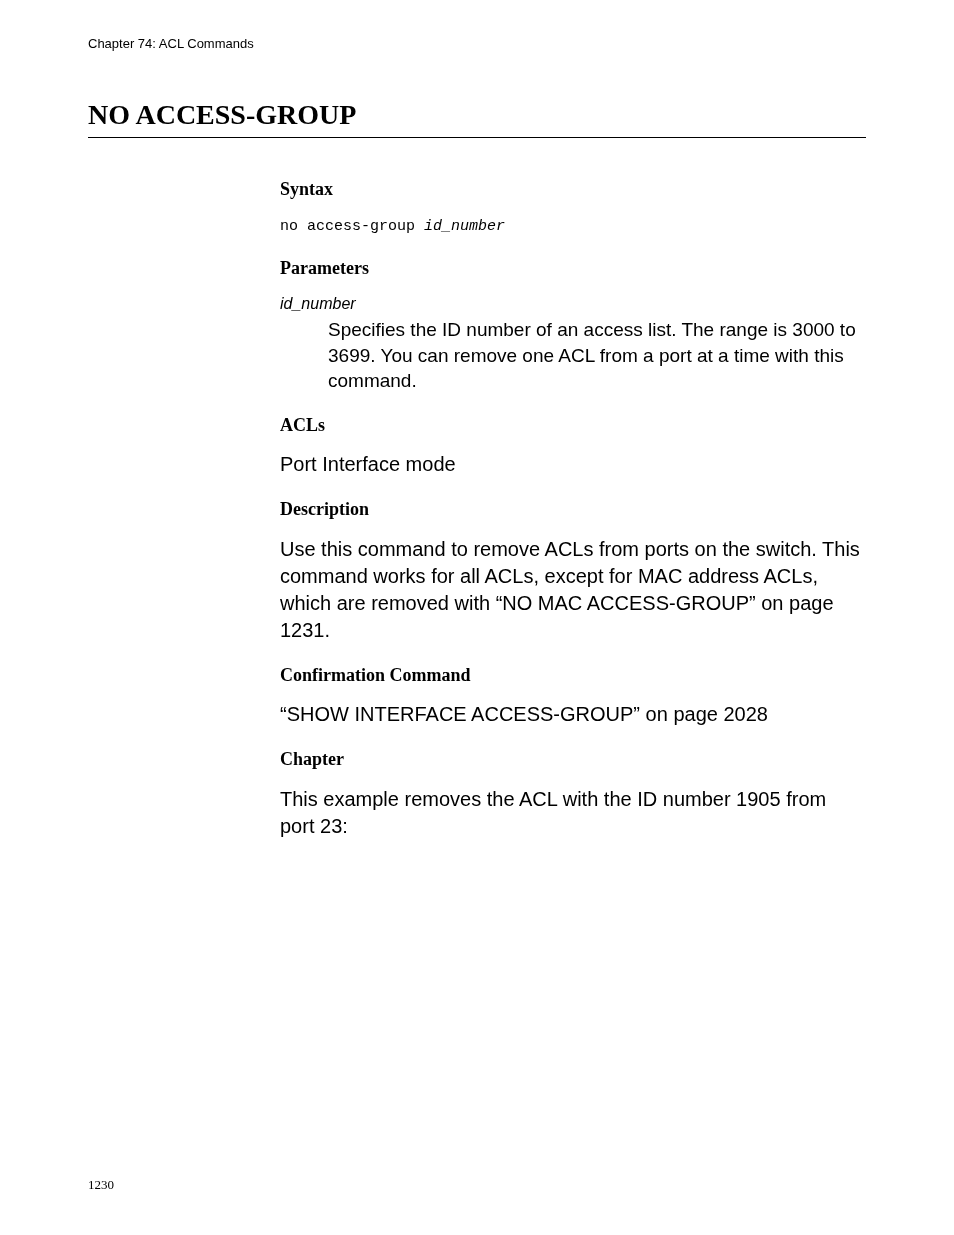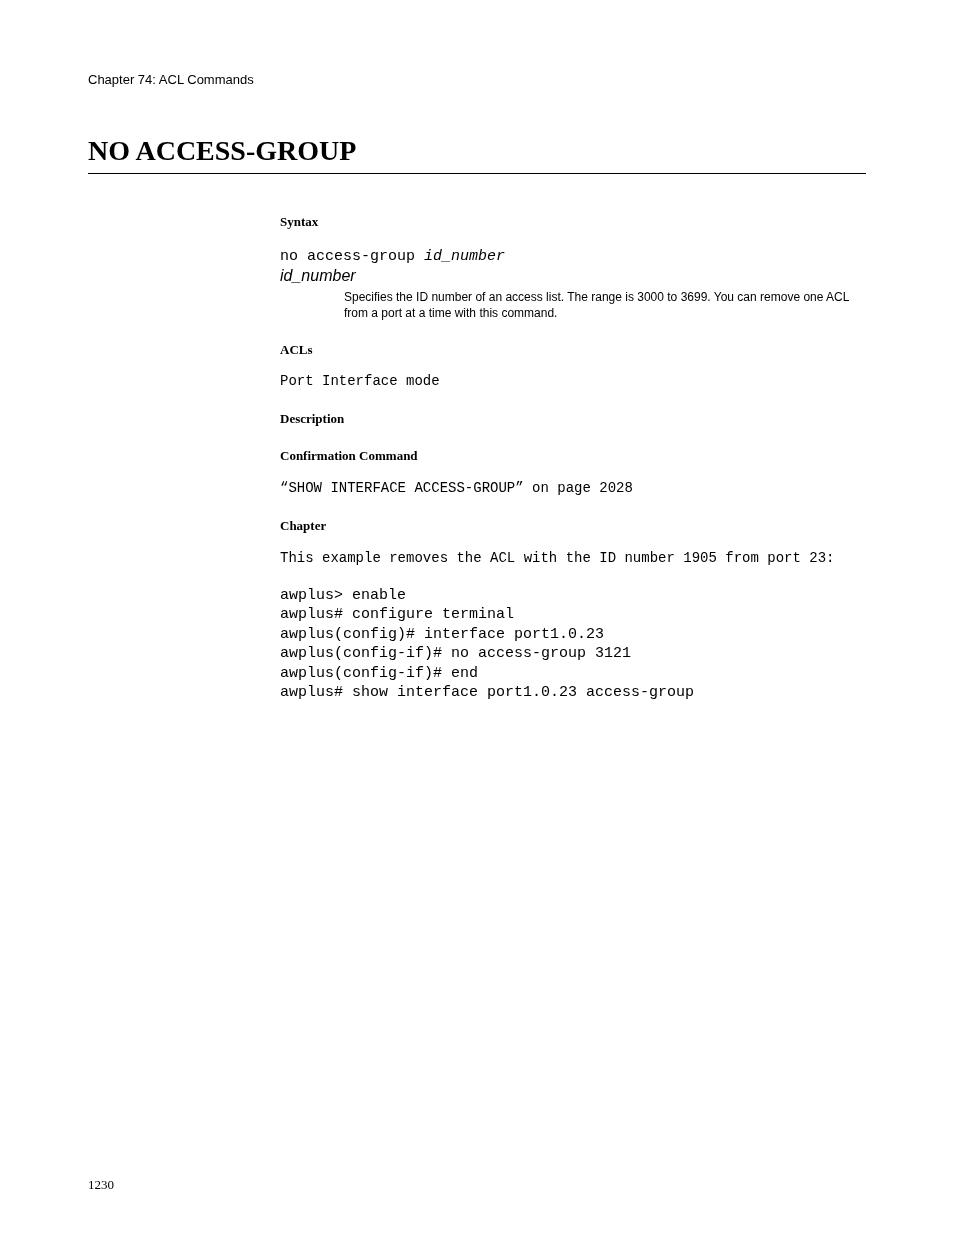"Chapter 74: ACL Commands" .page { padding: 72px 88px 40px 88px -> 36px 88px 40px 88px }
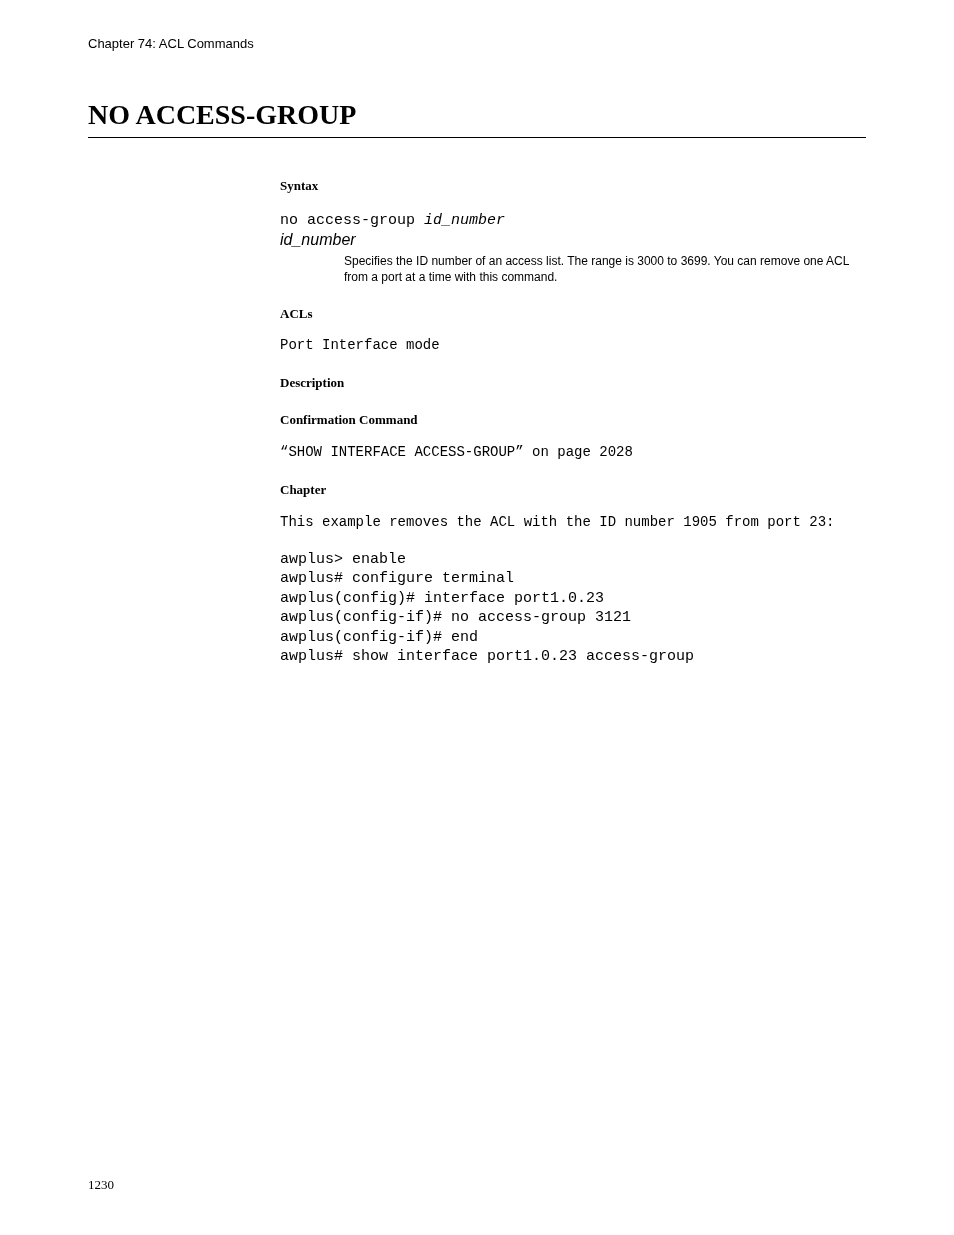"Syntax" .section-heading { font-size: 13px -> 18px }
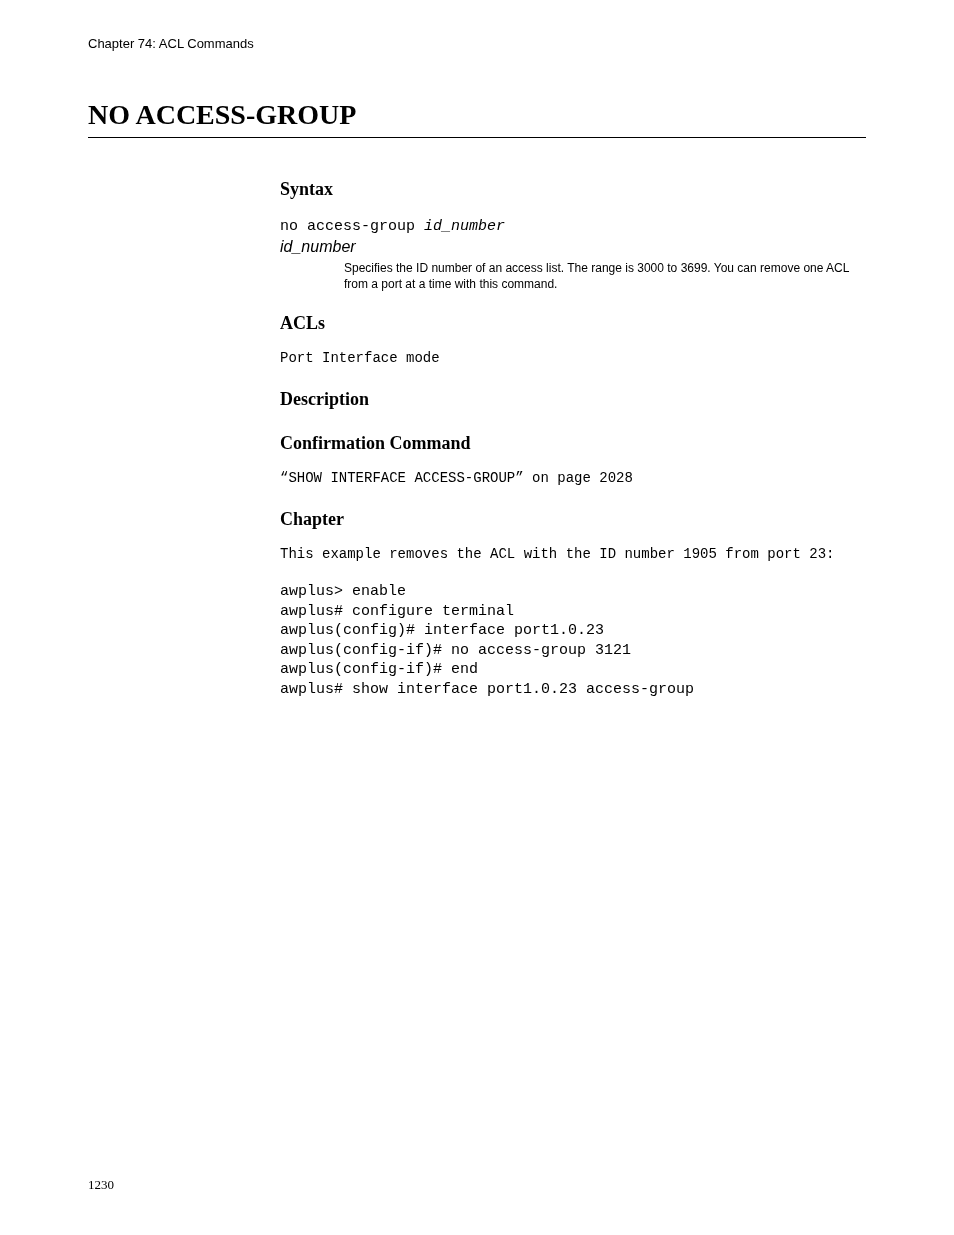"Parameters" div.section-heading { html: none -> <div>Parameters</div> }
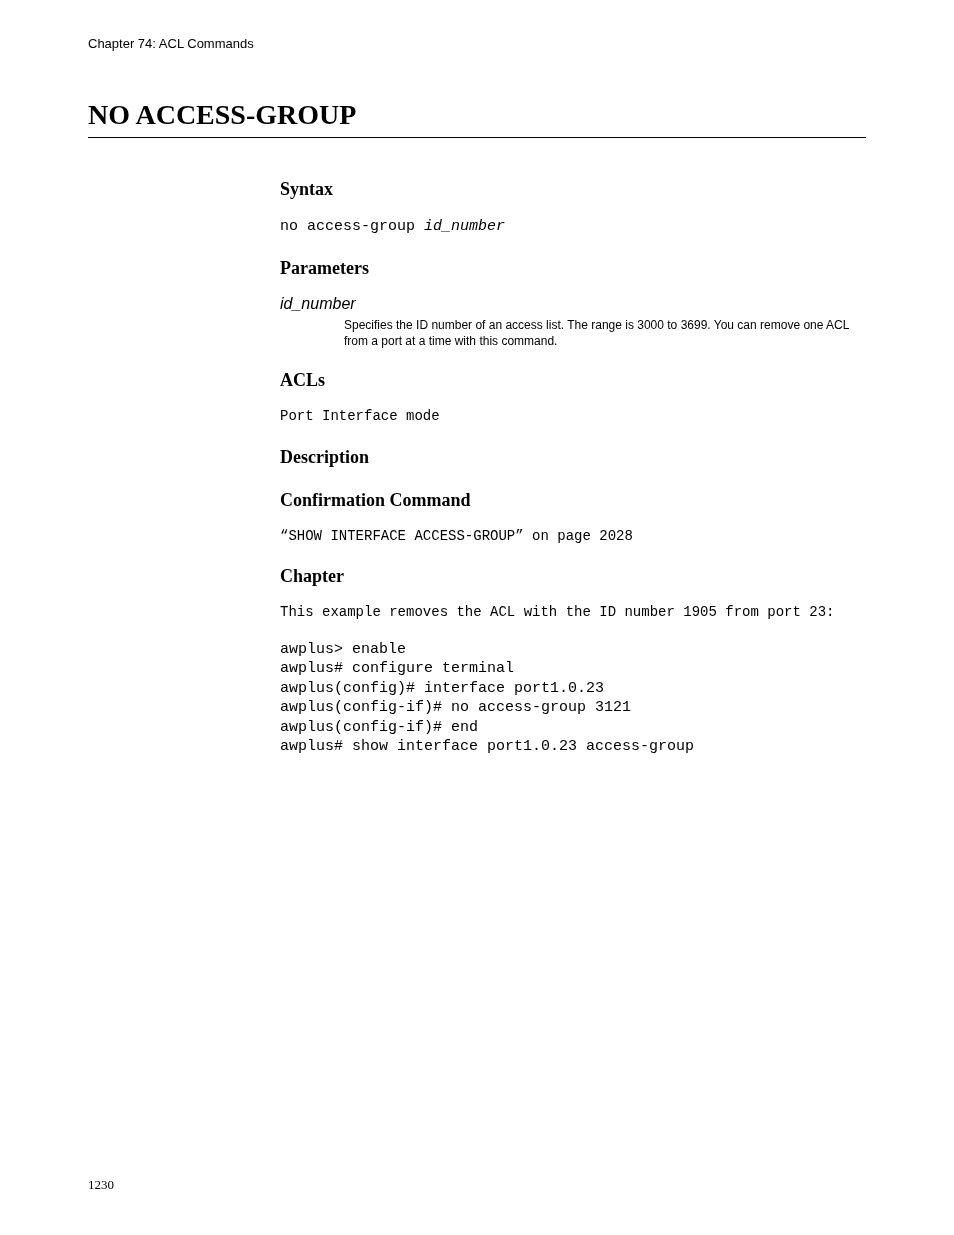"Specifies the ID number of" .param-desc { font-size: 12px -> 19px; margin-left: 64px -> 48px }
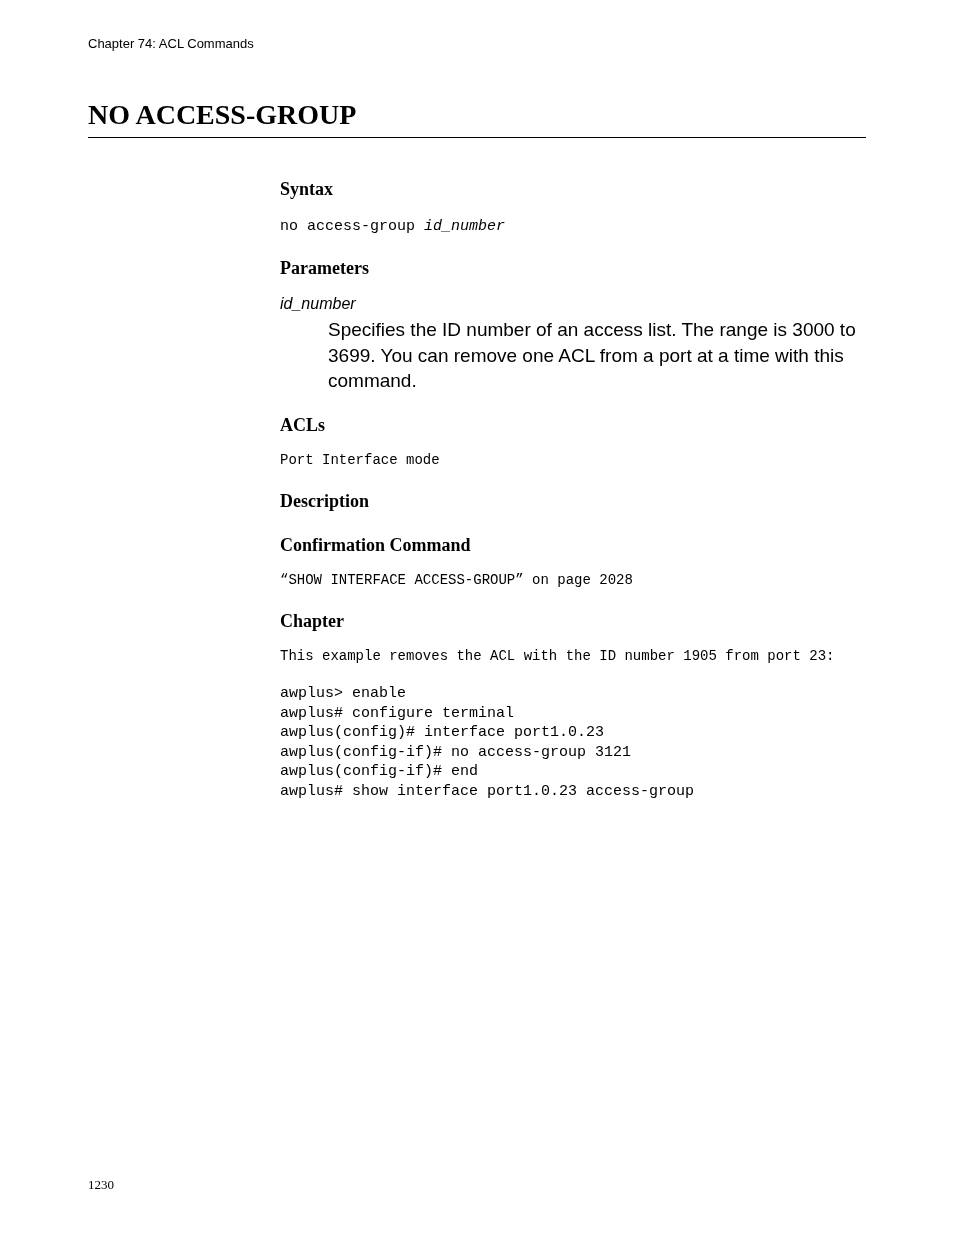"Port Interface mode" .body-text { font-family: Liberation Mono, monospace -> none; font-size: 14px -> 20px }
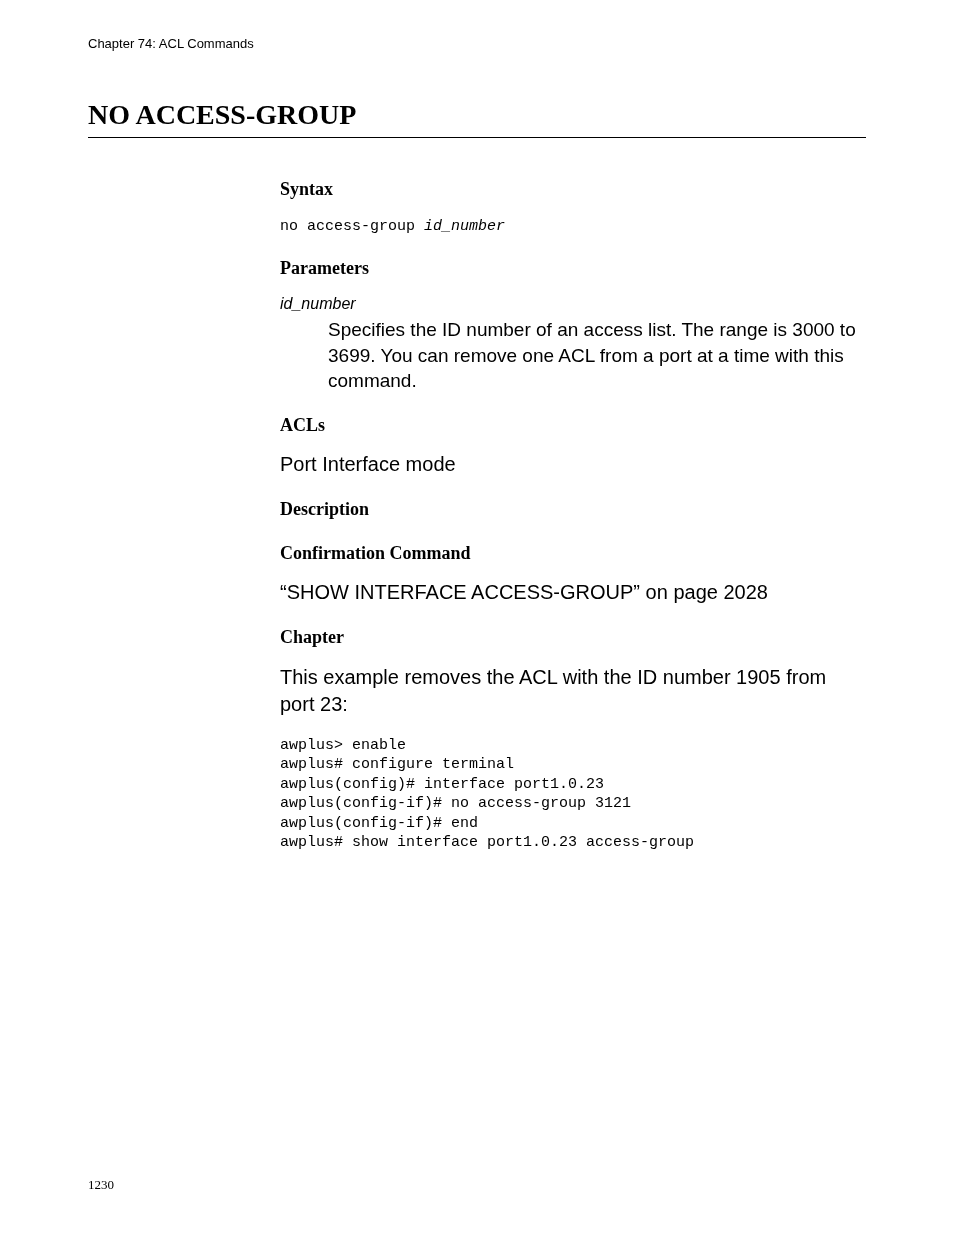"Use this command to remove" div.body-text { html: none -> <div>Use this command to remove ACLs from ports on the switch. This command works for all ACLs, except for MAC address ACLs, which are removed with “NO MAC ACCESS-GROUP” on page 1231.</div> }
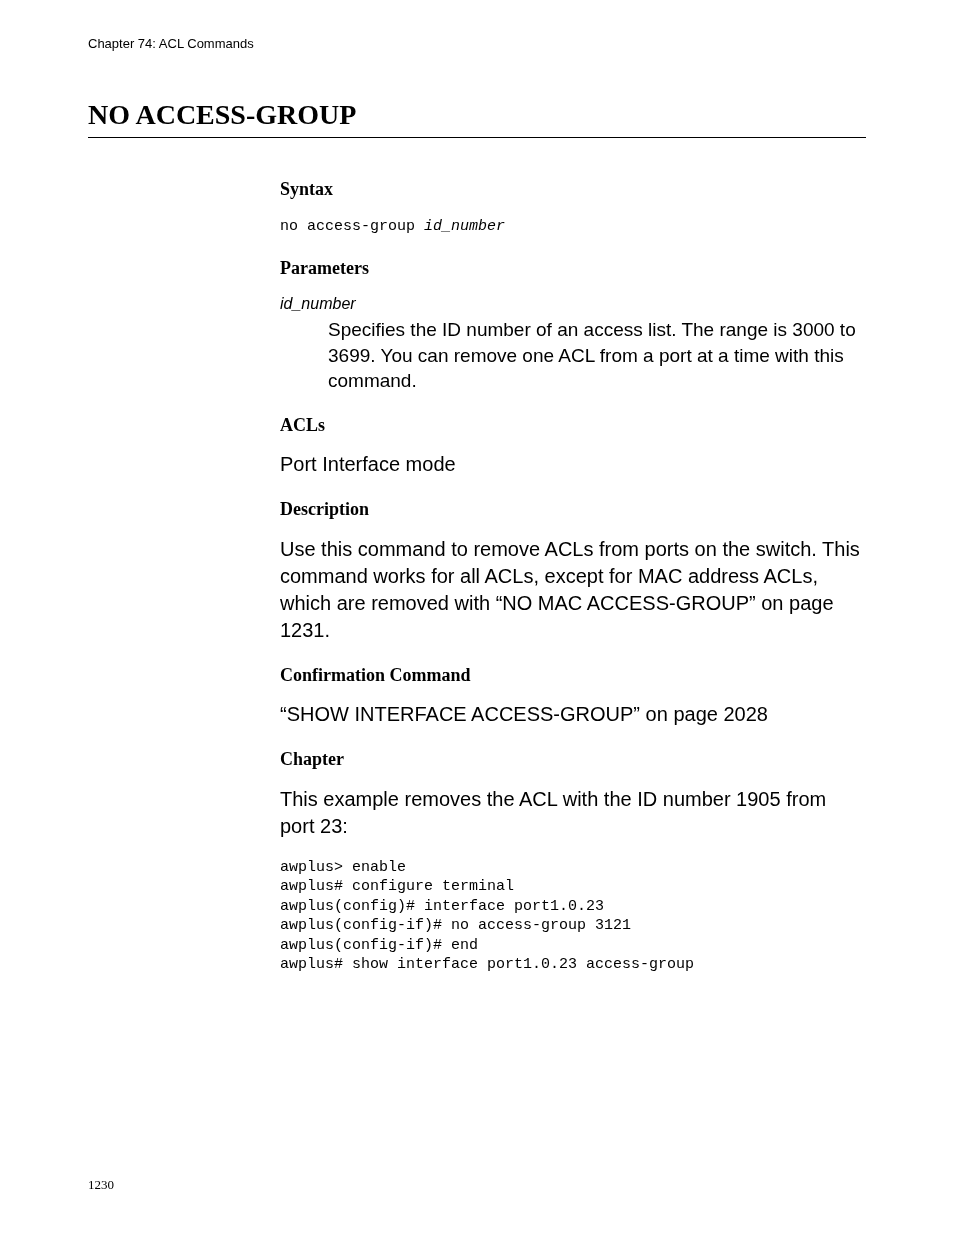"awplus> enable" div.mono { html: <div>awplus&gt; enable awplus# configure terminal awplus(config)# interface port1.0.23 awplus(config-if)# no access-group 3121 awplus(config-if)# end awplus# show interface port1.0.23 access-group</div> -> none }
